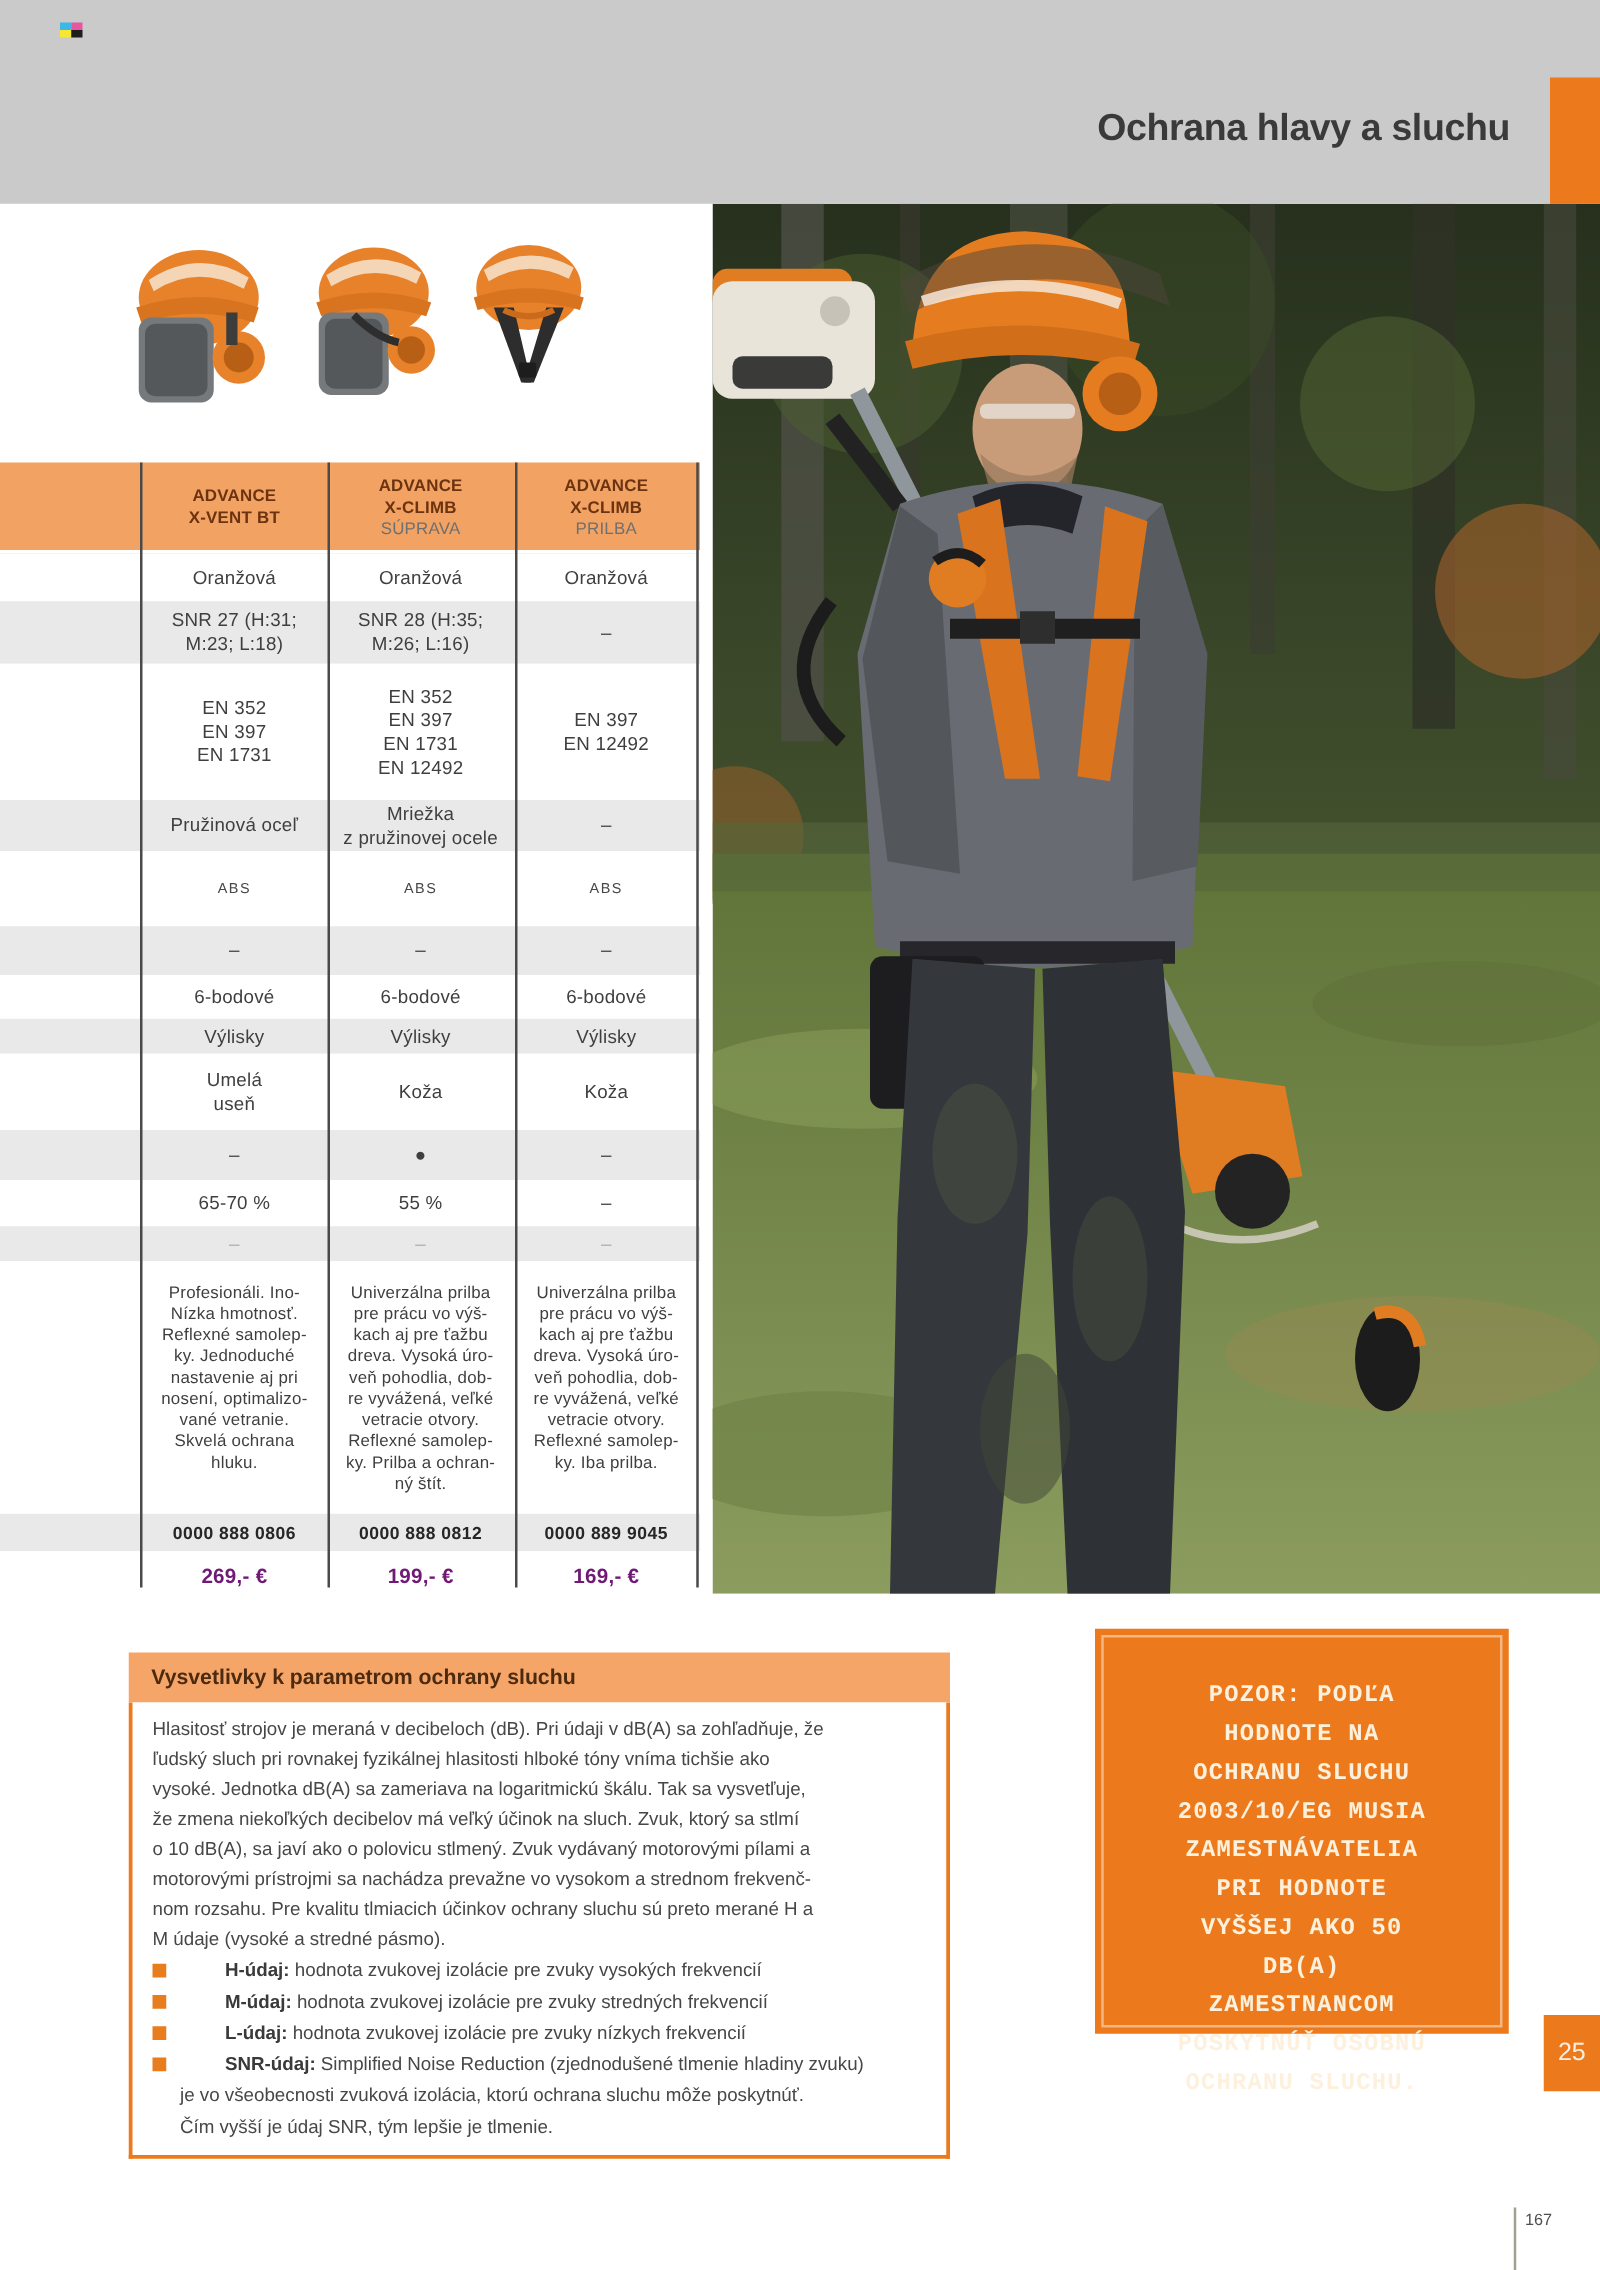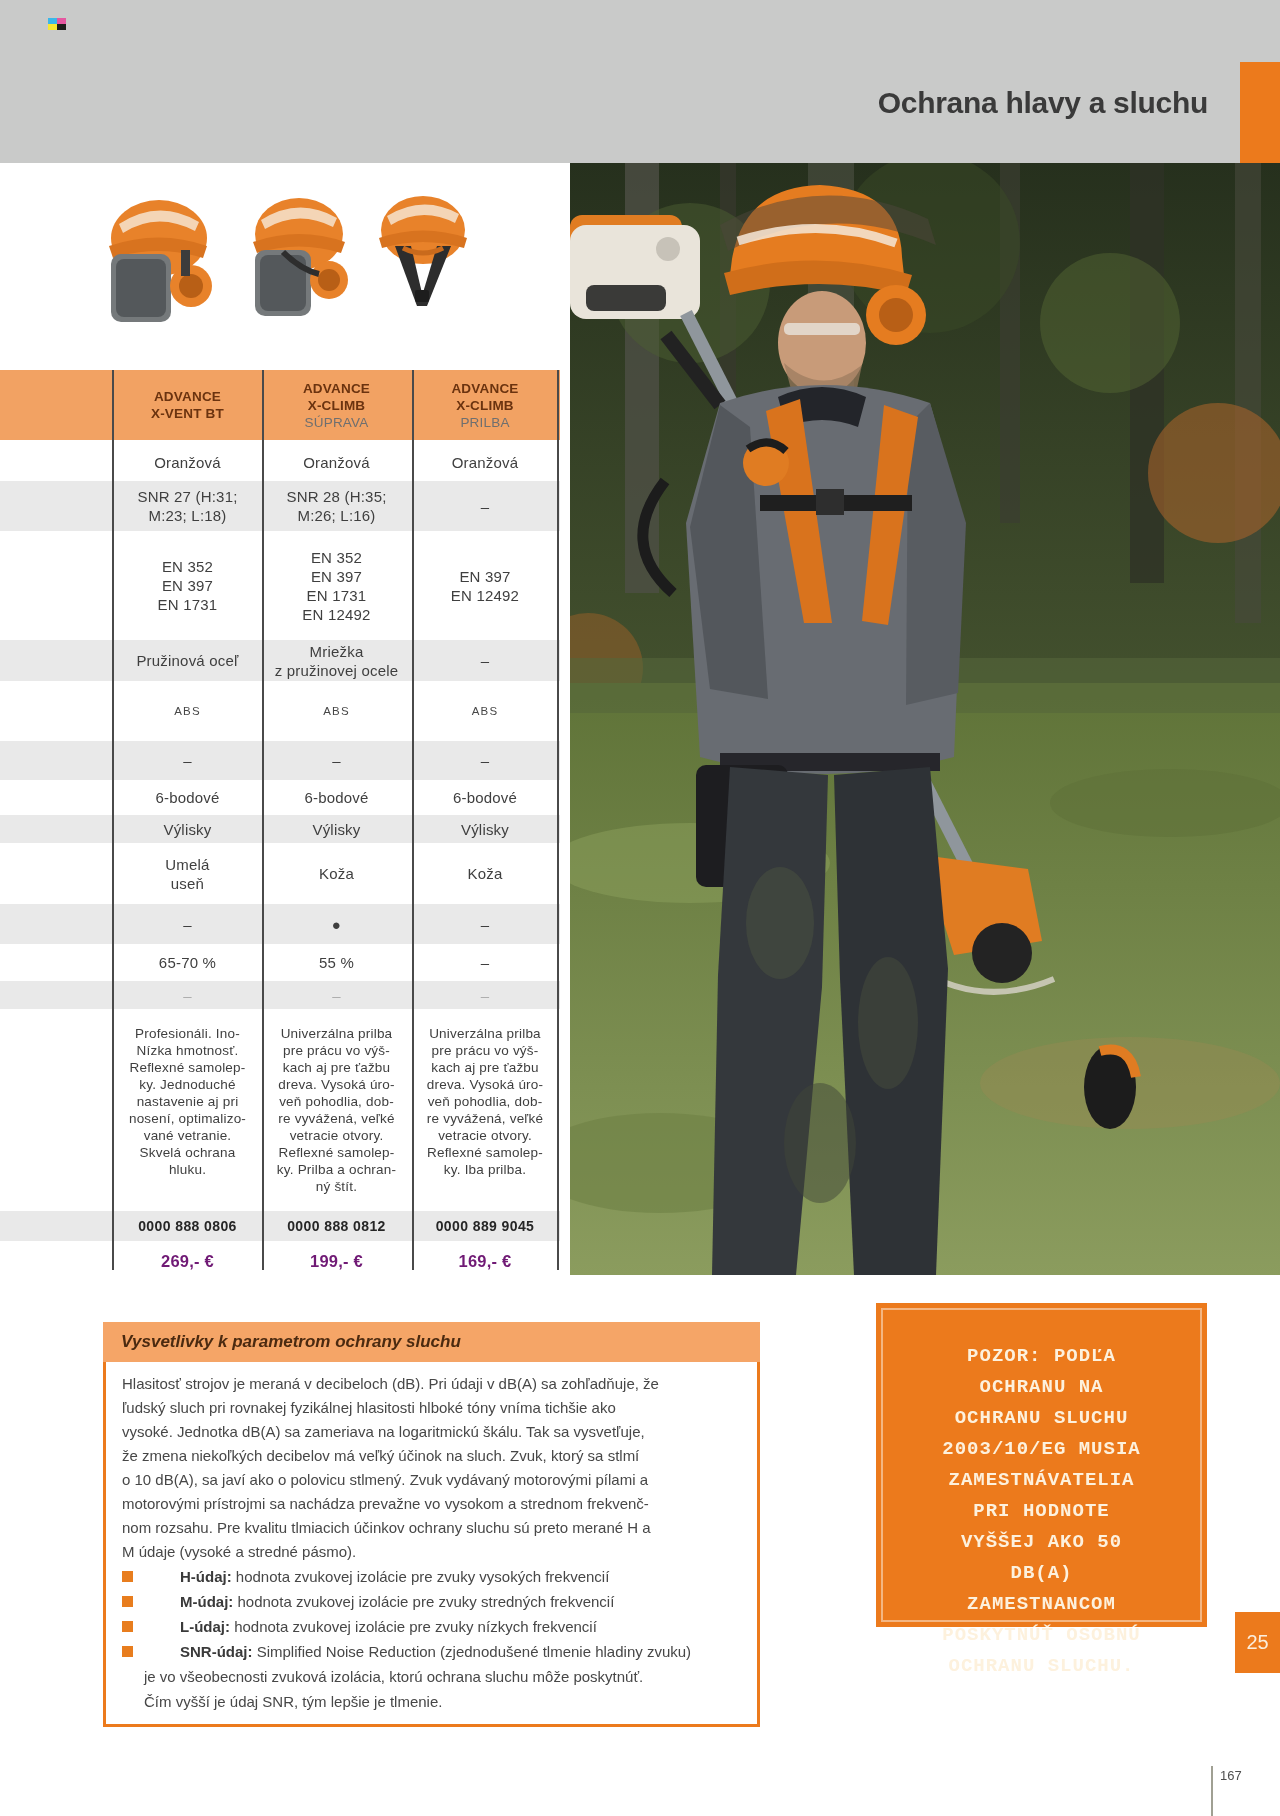"Vysvetlivky k parametrom ochrany sluchu" .legend-header { font-style: italic -> none }
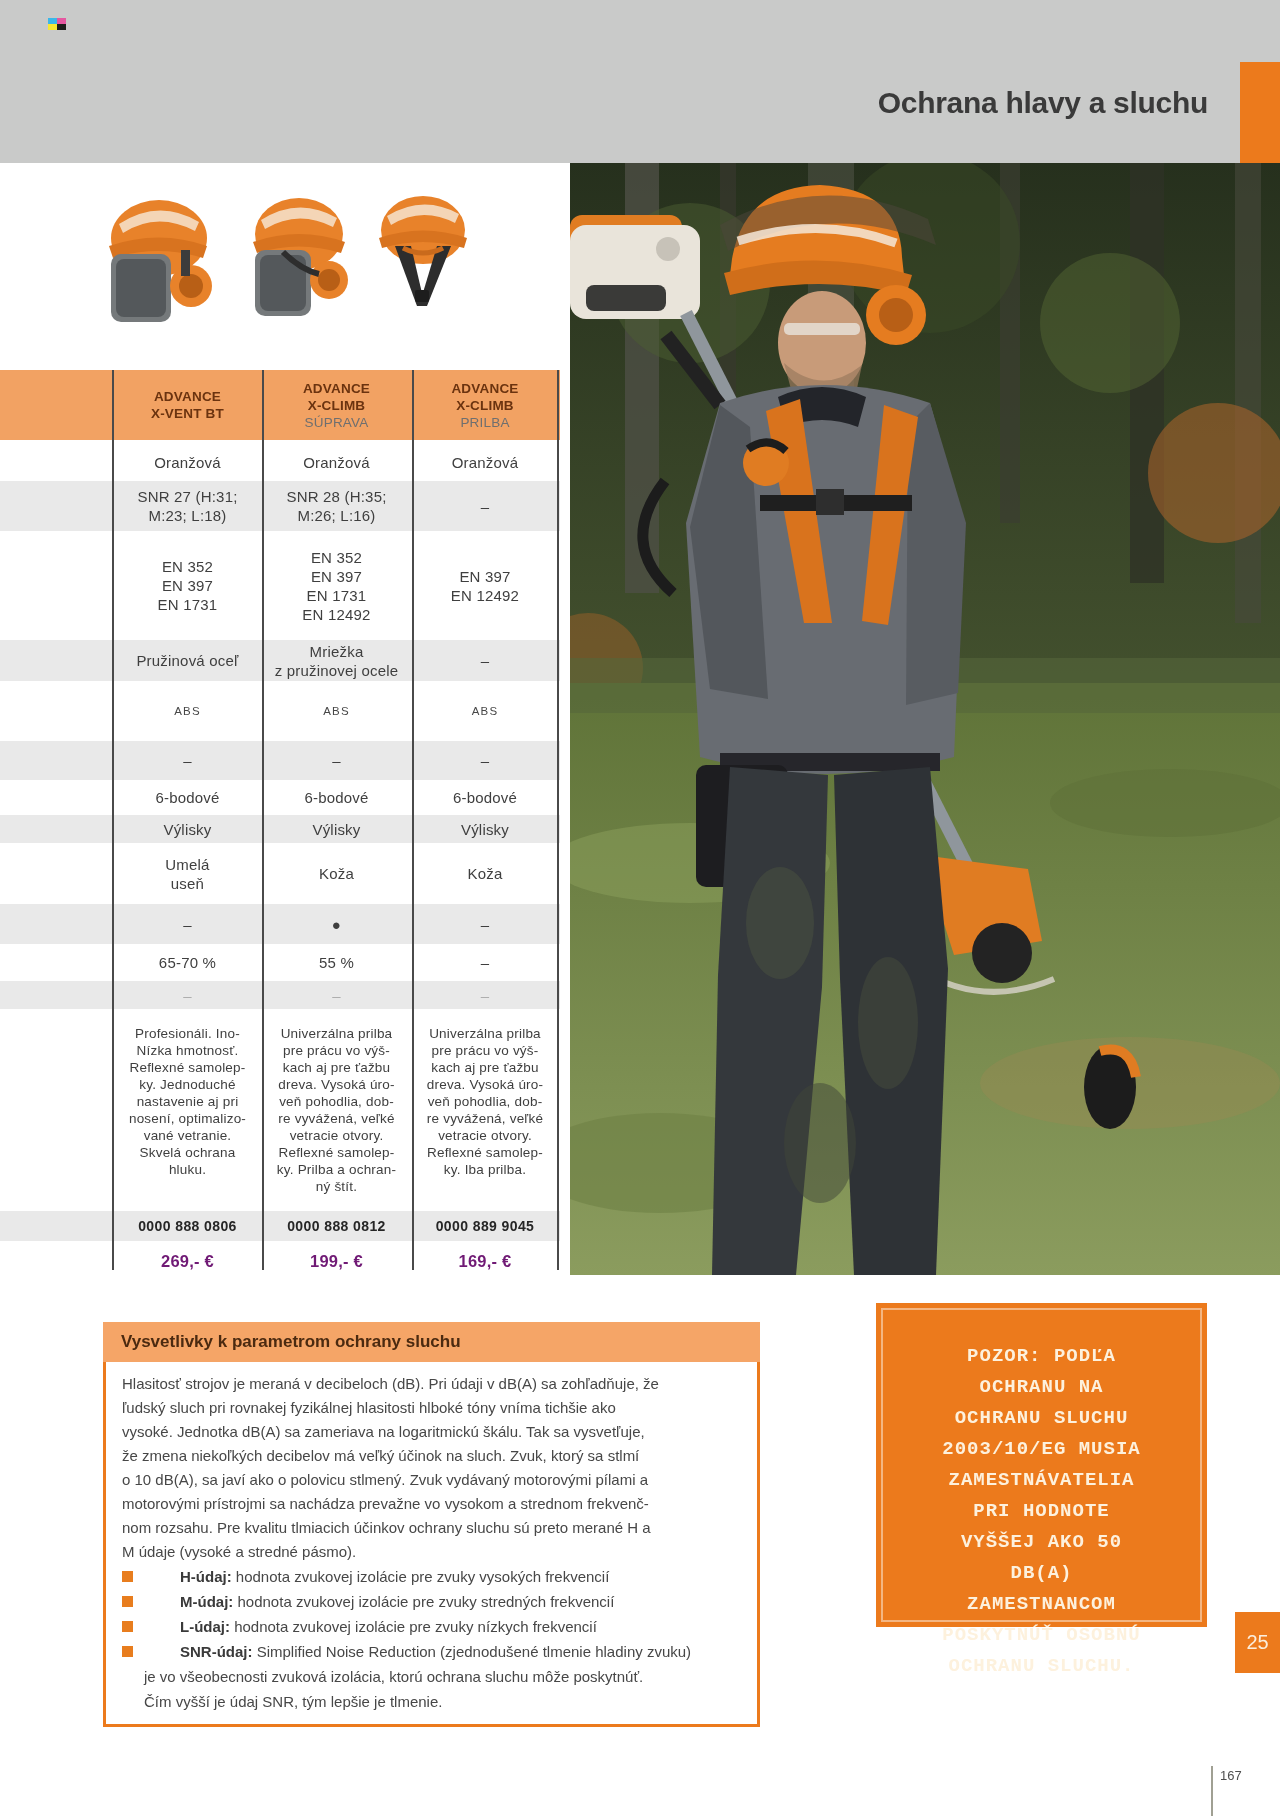"OCHRANU NA" div.n-line { text: OCHRANU -> HODNOTE }
